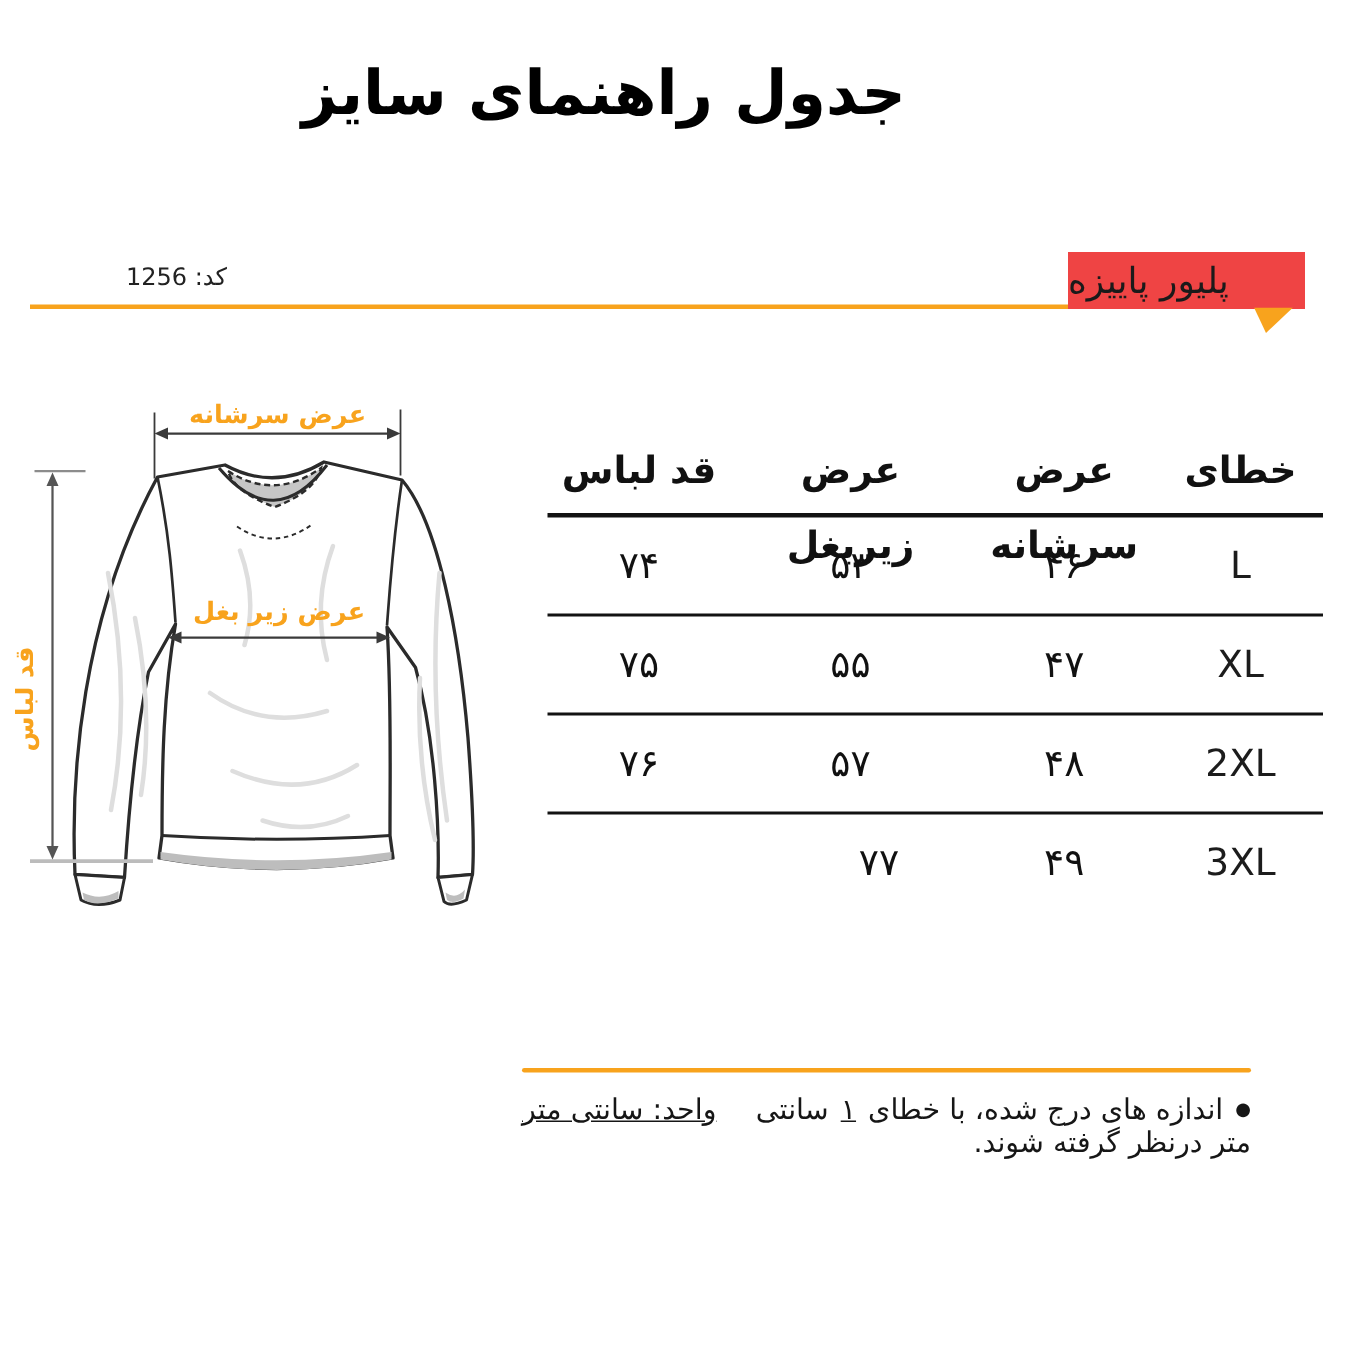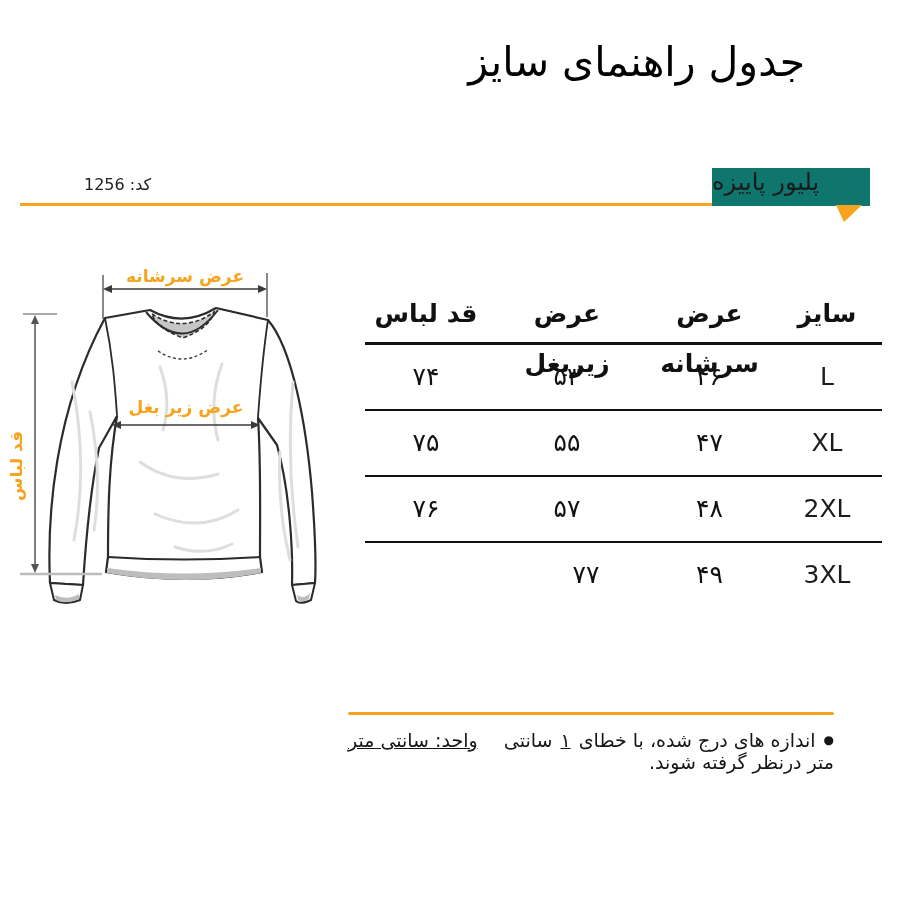"جدول راهنمای سایز" .page-title { font-weight: normal -> bold; text-align: none -> center }
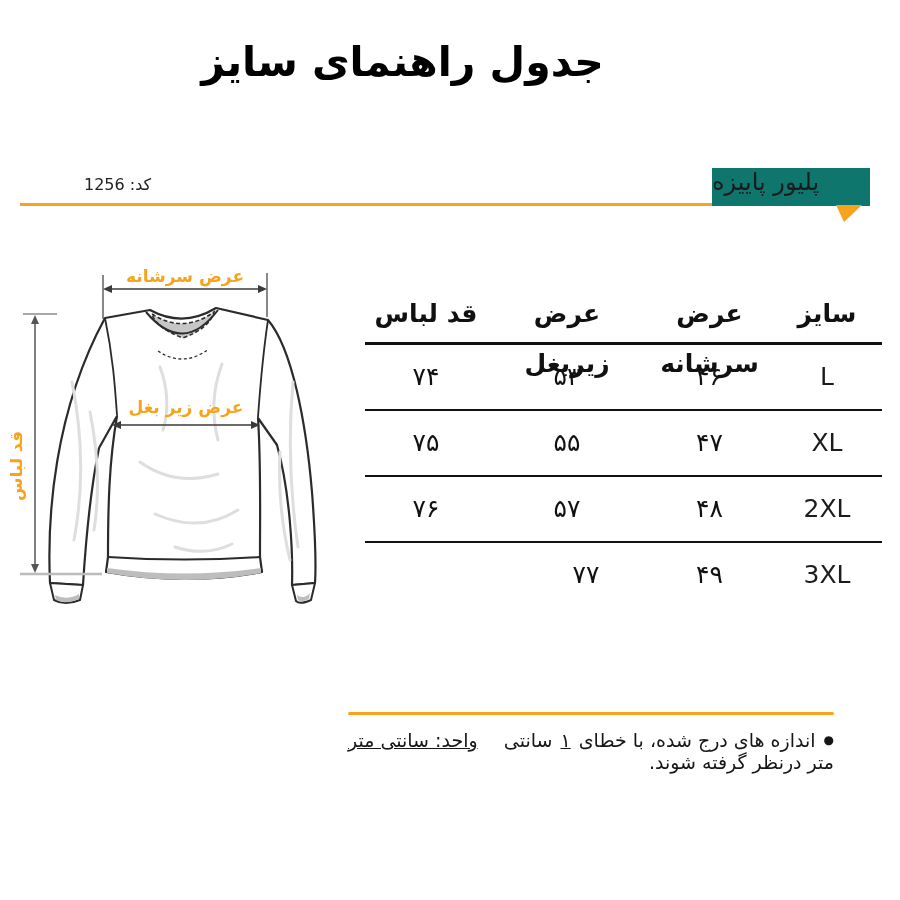"پلیور پاییزه" .banner-box { align-items: none -> center; background: #0f766e -> #ef4444 }
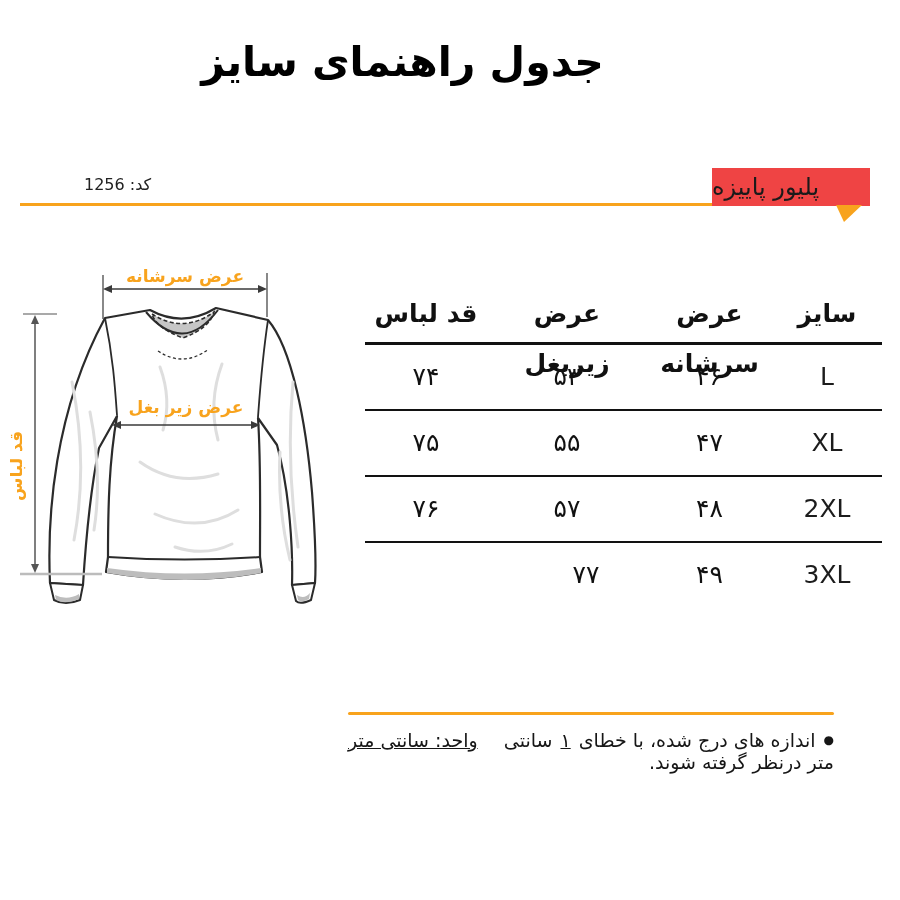"سایز" div.cell { text: سایز -> خطای }
